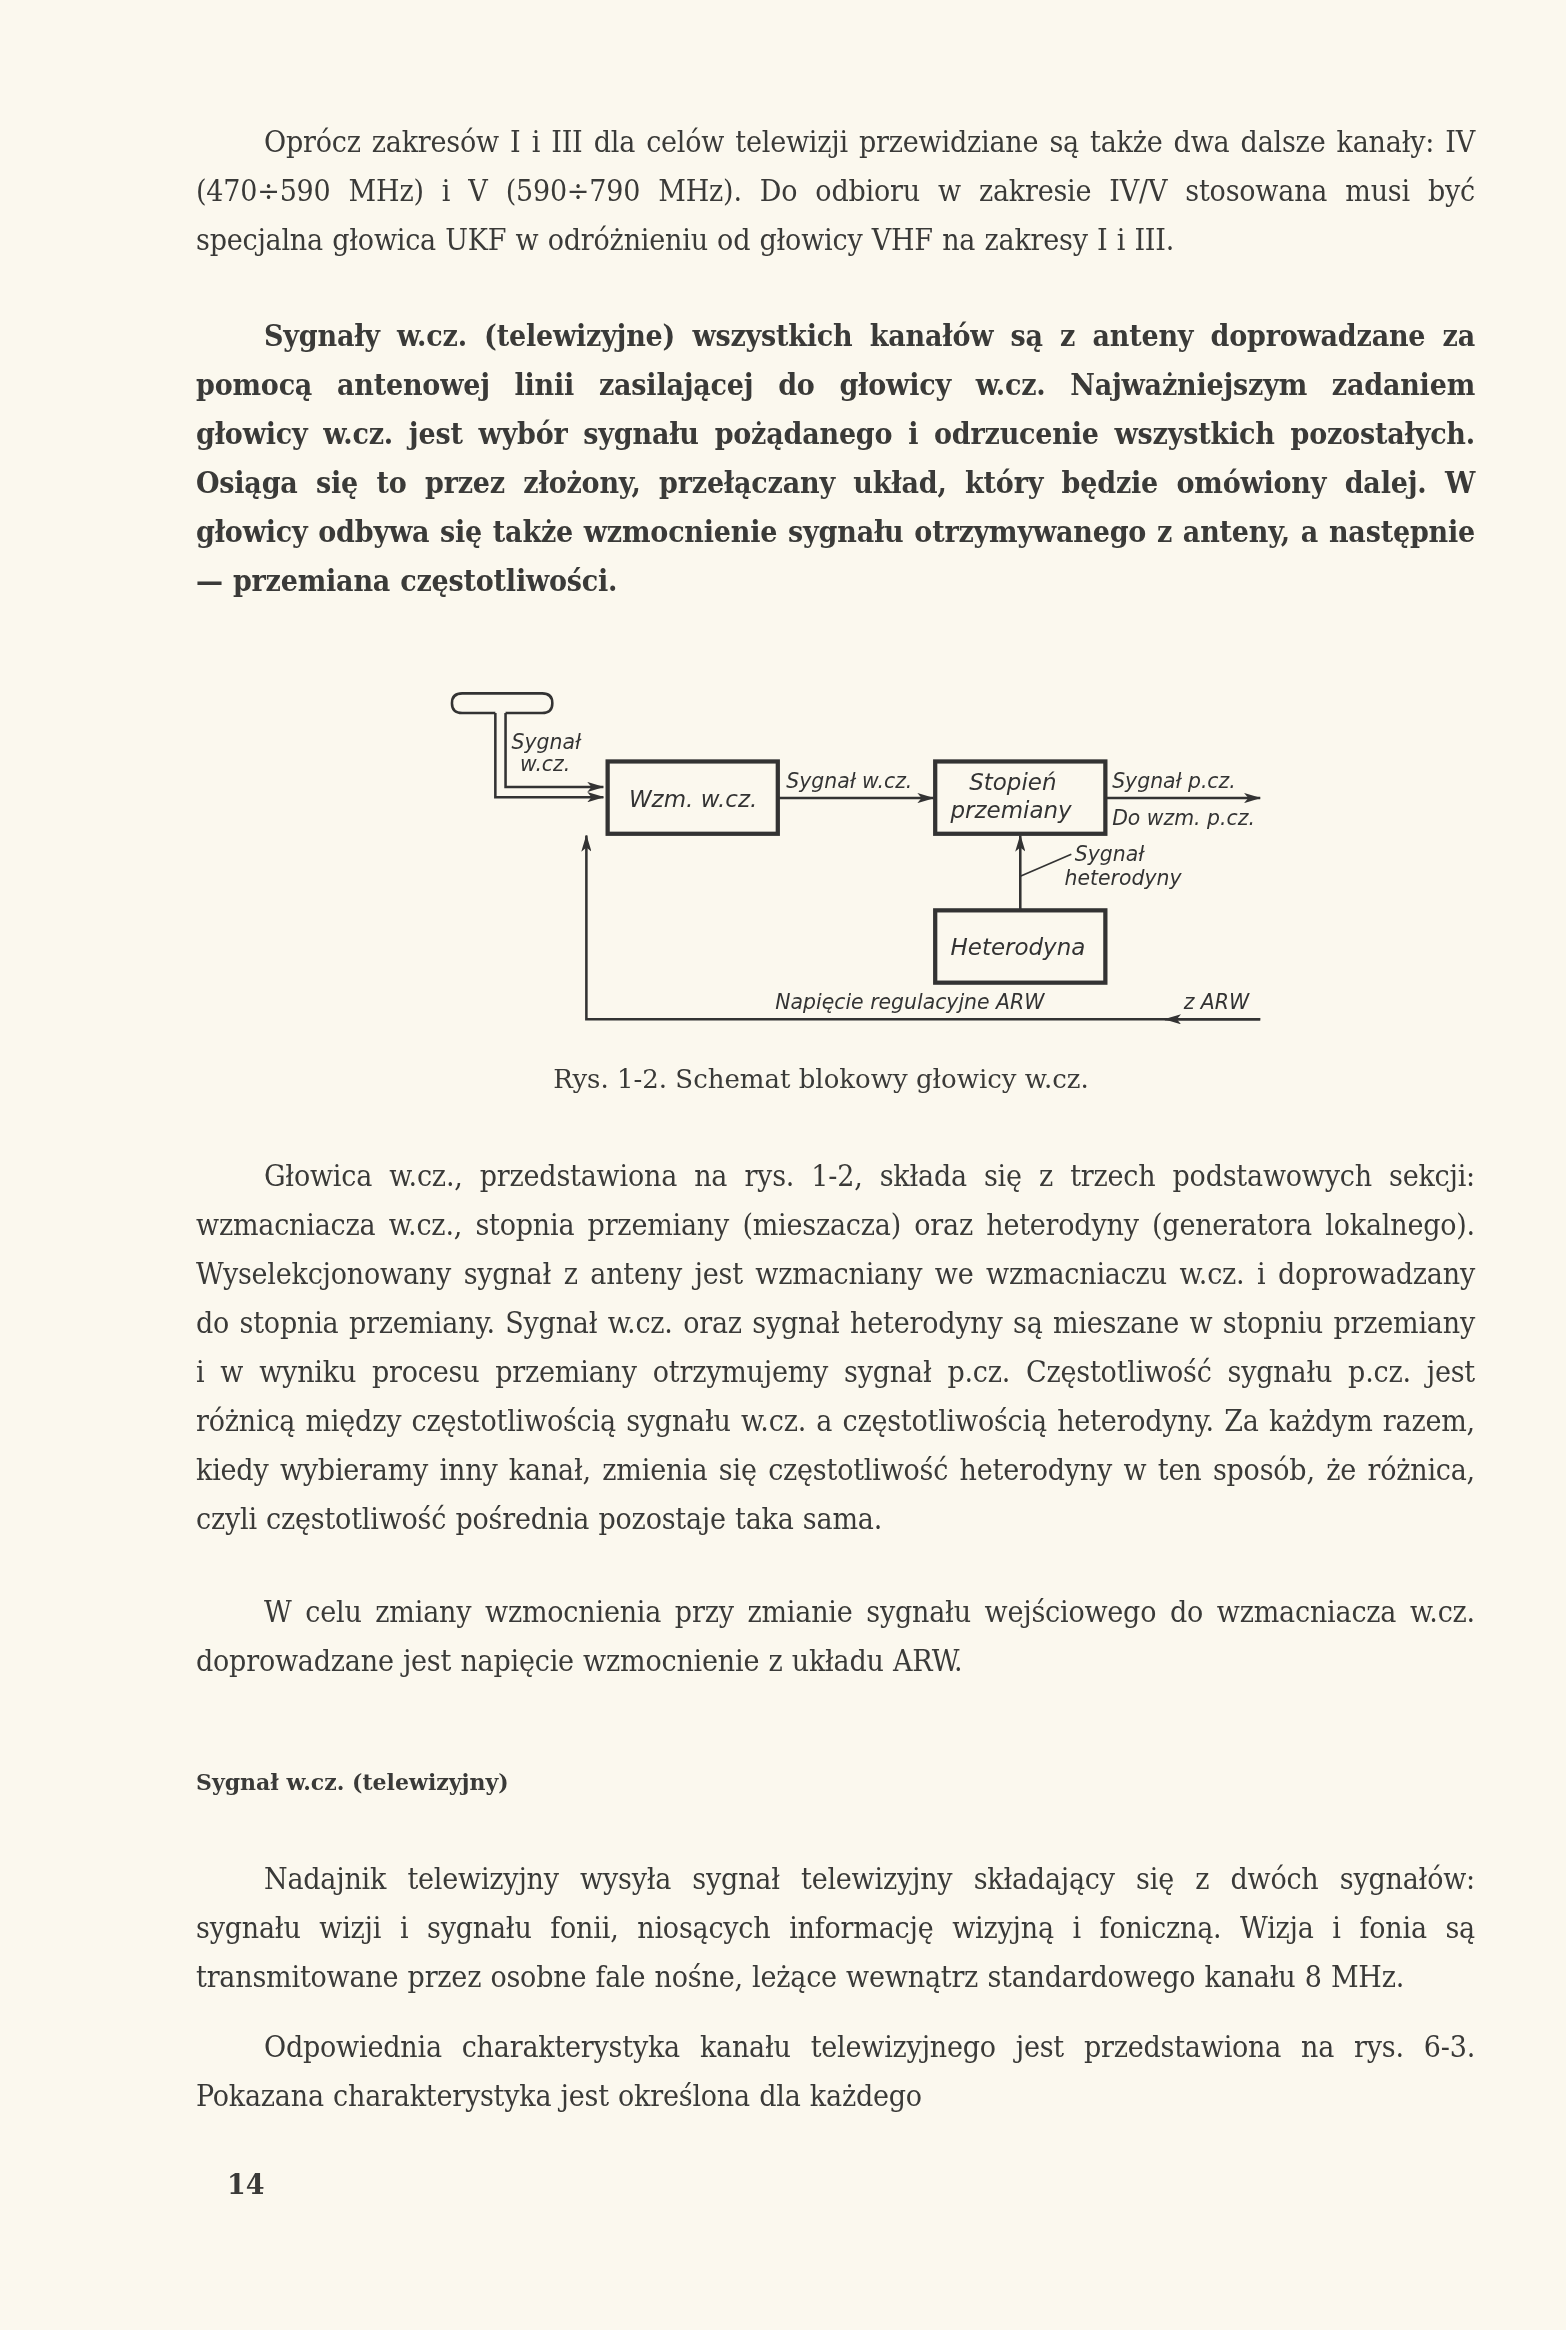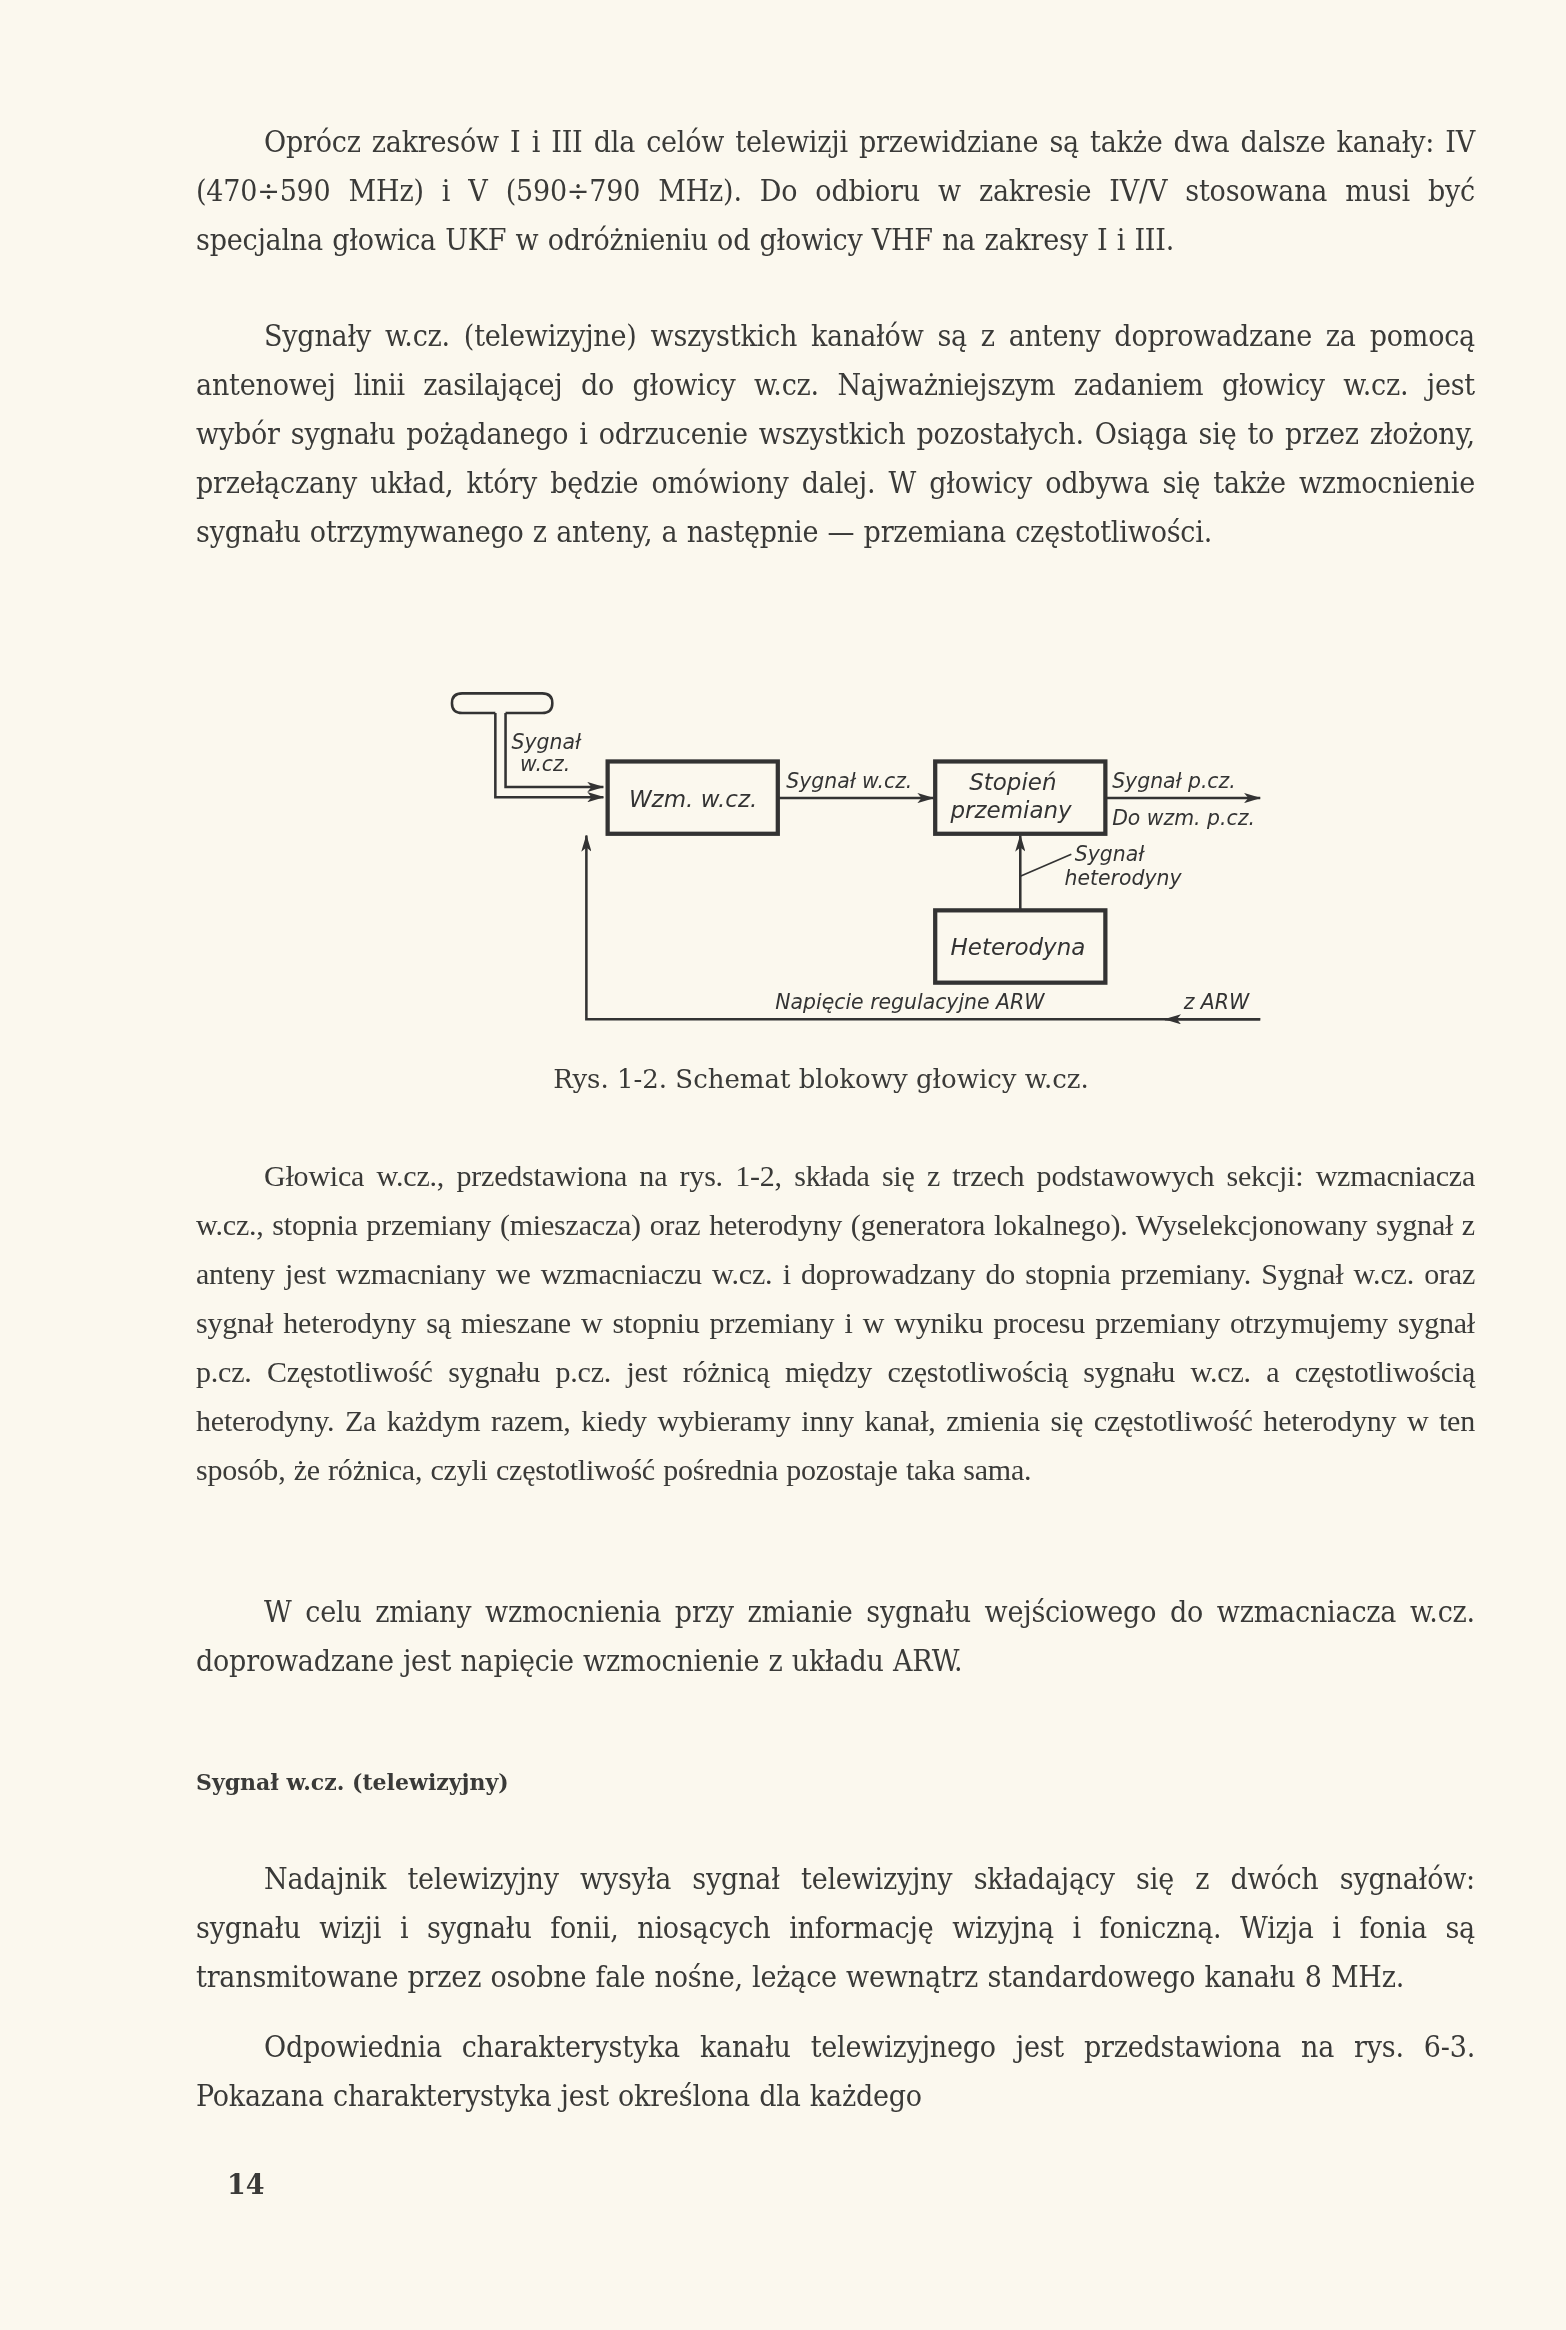"Sygnały w.cz. (telewizyjne) wszystkich" .p2 { font-weight: none -> bold }
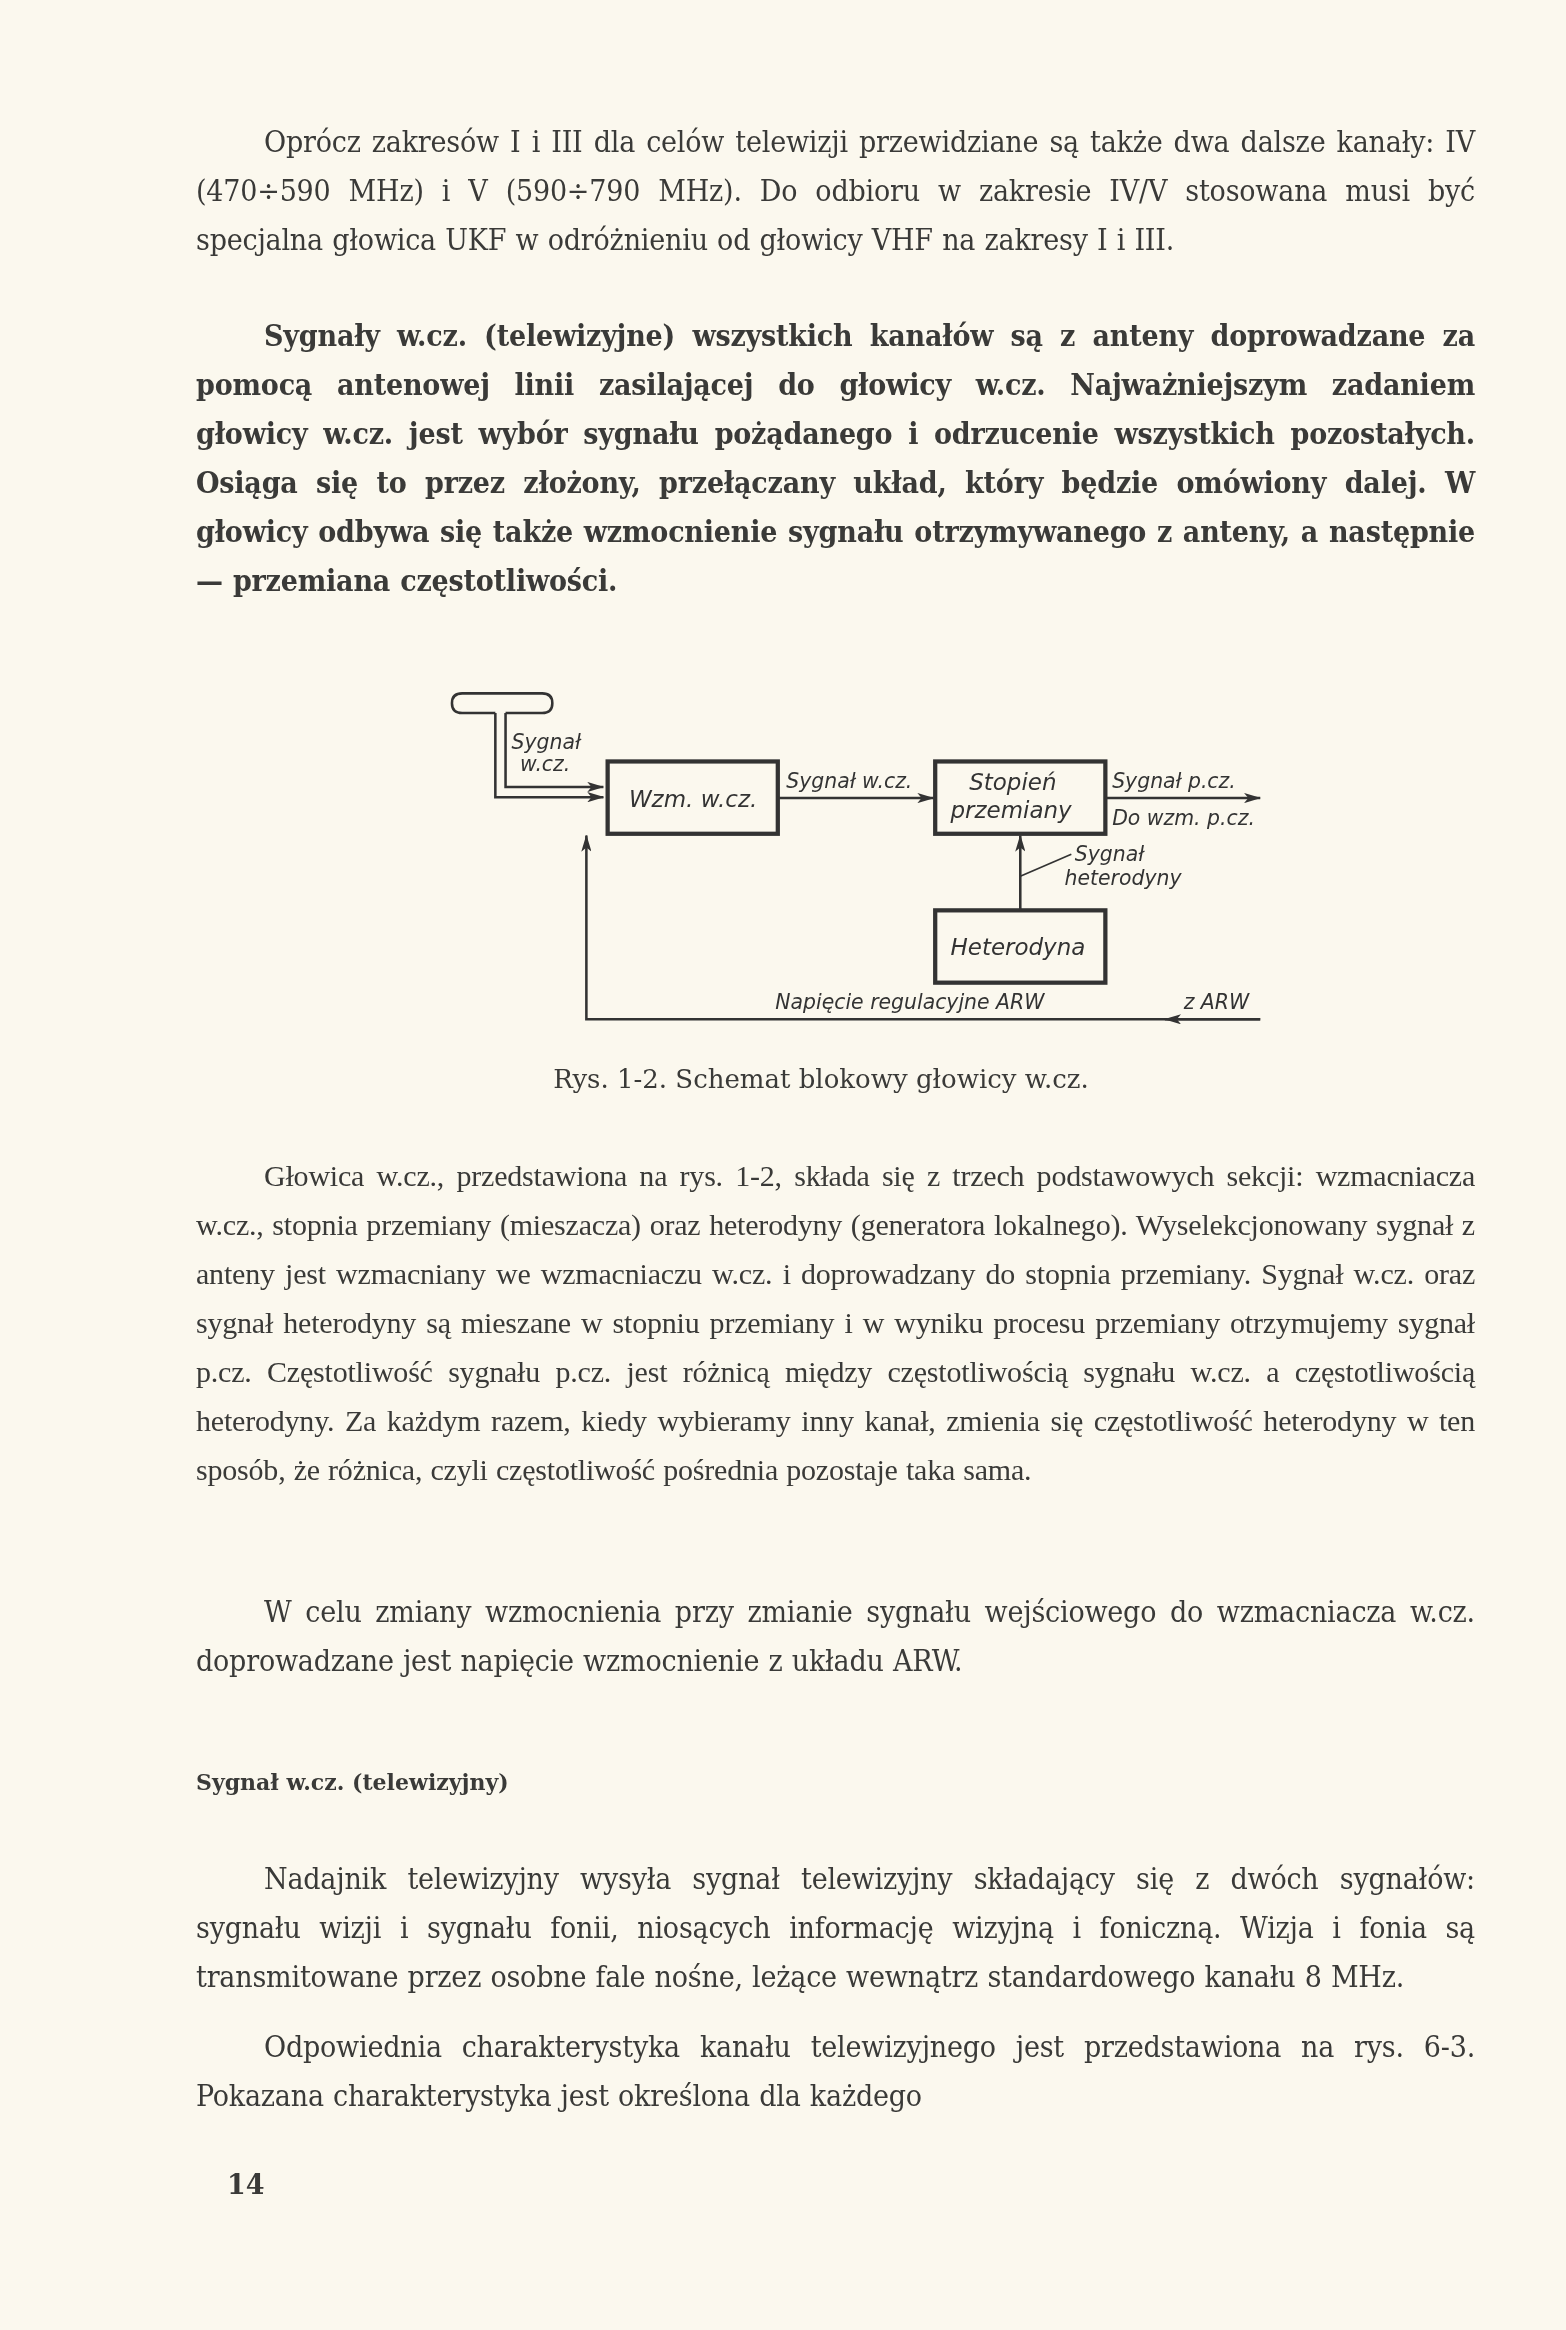"Głowica w.cz., przedstawiona na rys." .p3 { font-family: Liberation Serif, serif -> none }
